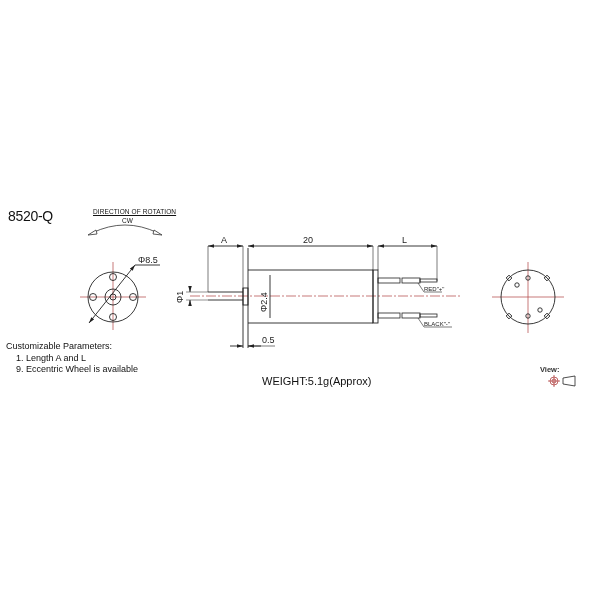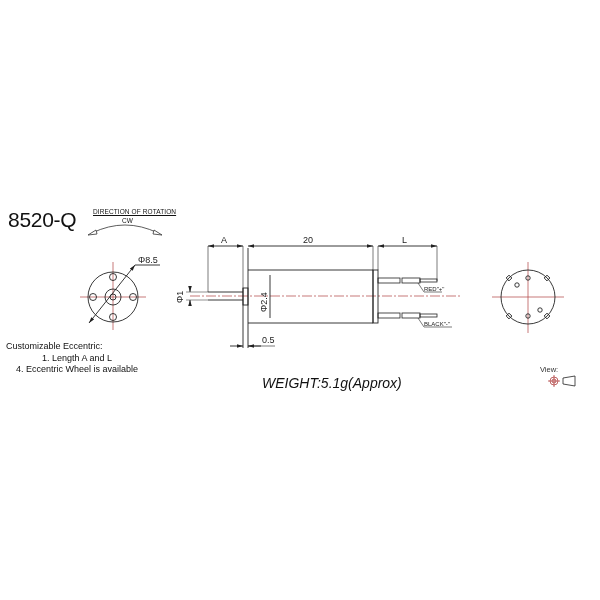"8520-Q" #model { font-size: 21px -> 14px }
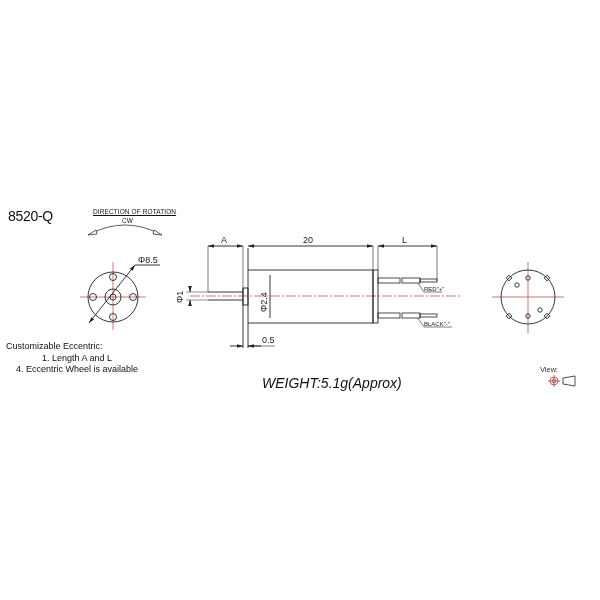"Customizable Eccentric:" div { text: Eccentric -> Parameters }
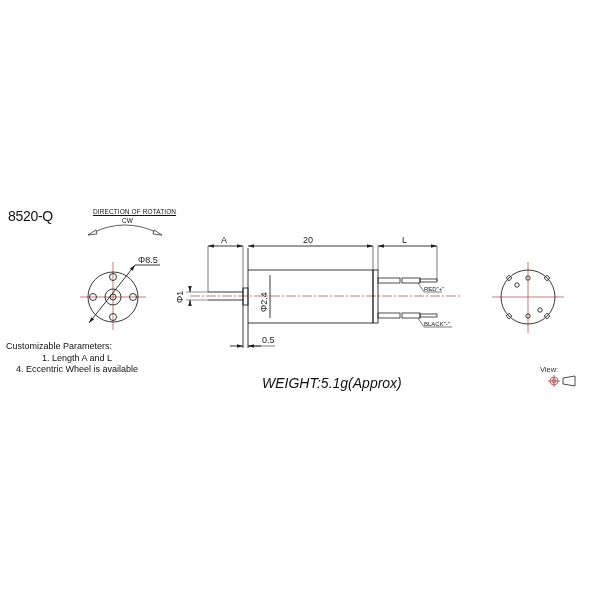"1. Length A and L" #params .item { text-align: center -> none }
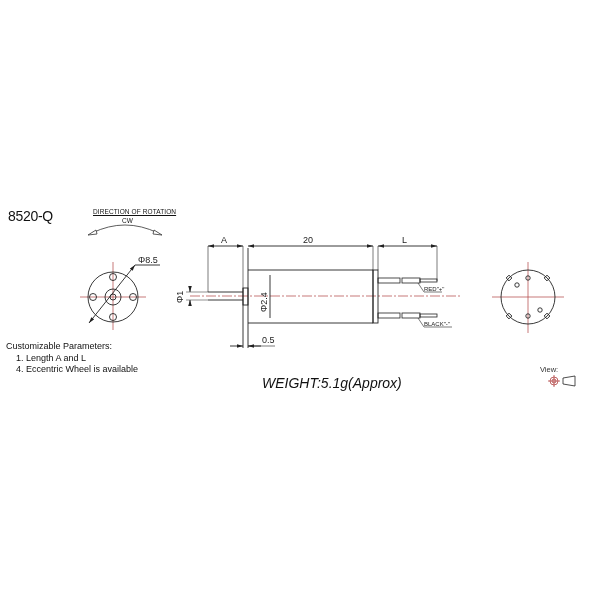"4. Eccentric Wheel is available" div.item { text: 4 -> 9 }
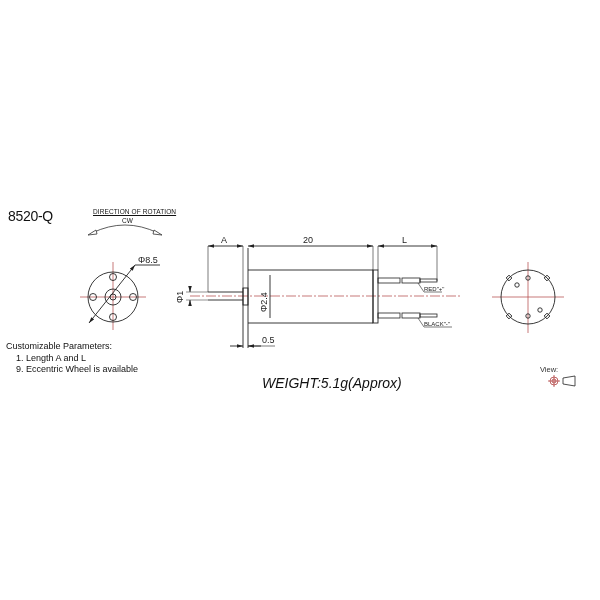"View:" #view-label { font-weight: none -> bold }
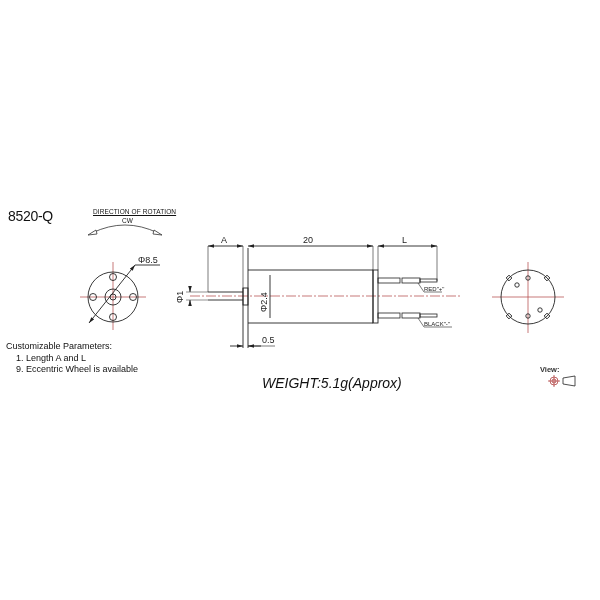"WEIGHT:5.1g(Approx)" #weight { font-size: 14px -> 11px; font-style: italic -> none }
